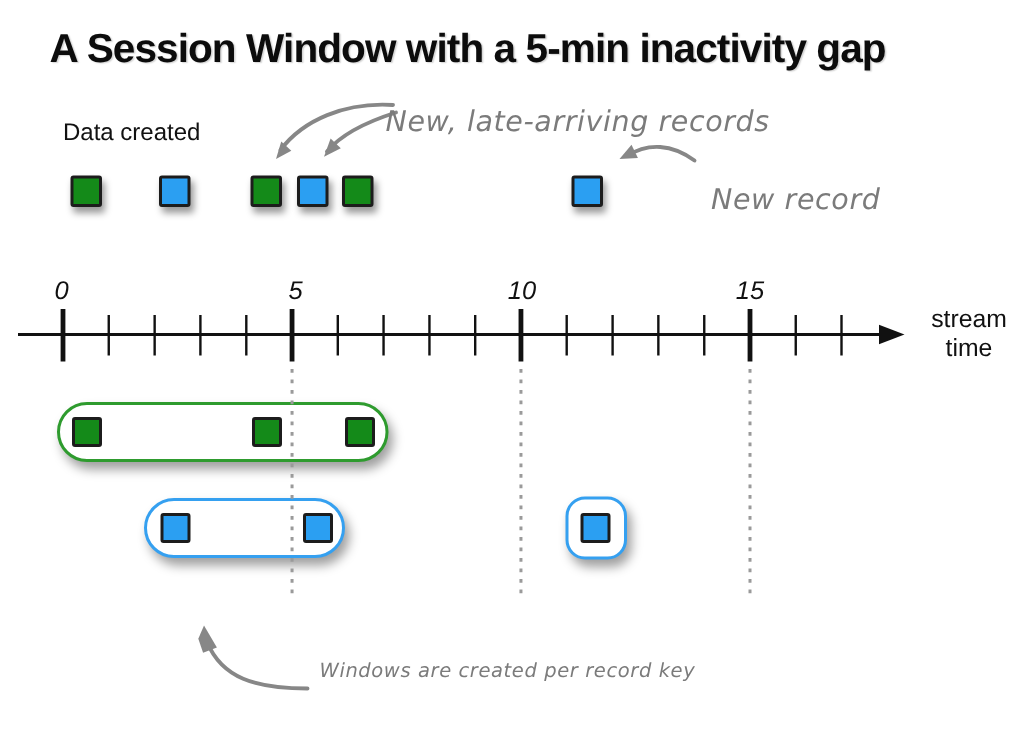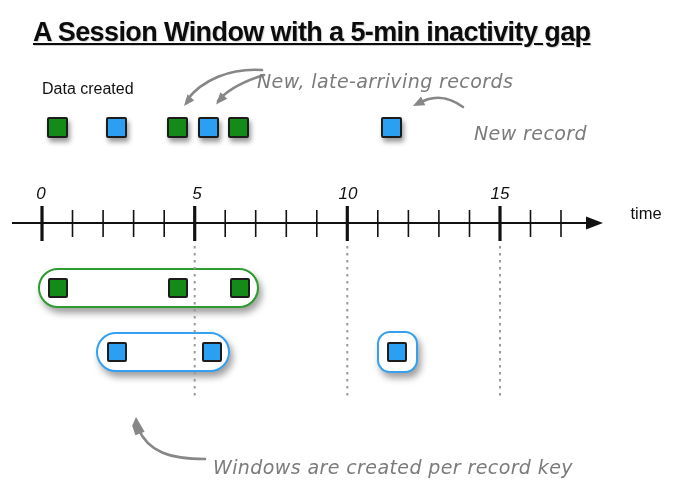"A Session Window with a" .title { text-decoration: underline -> none }
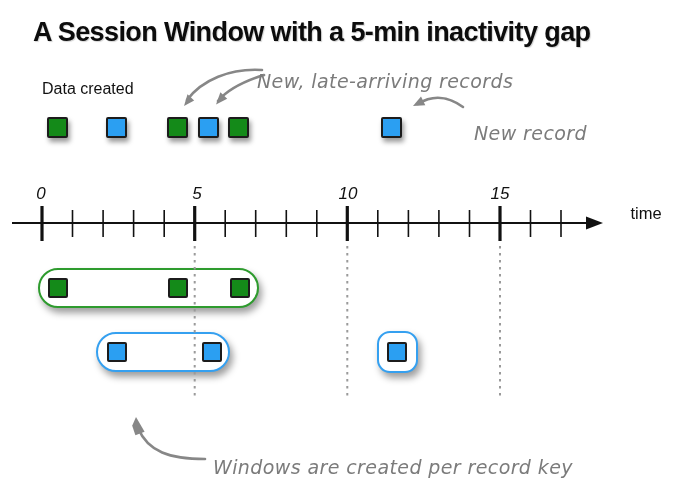"stream" span { html: none -> <span>stream</span> }
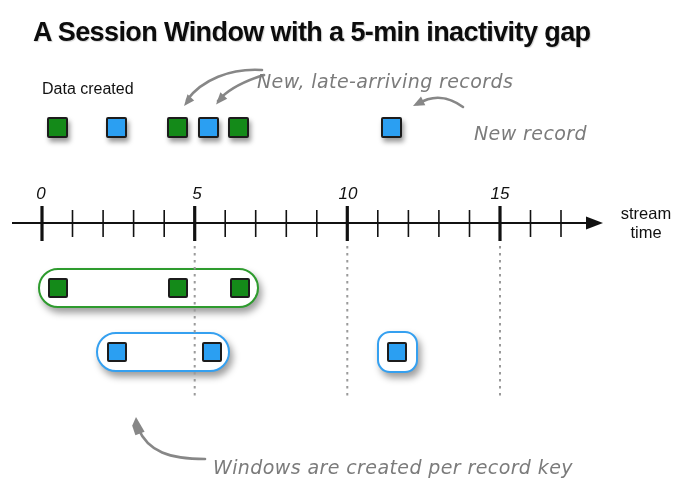"Windows are created per record" .per-key-note { font-size: 19px -> 13px; top: 444px -> 428px }
